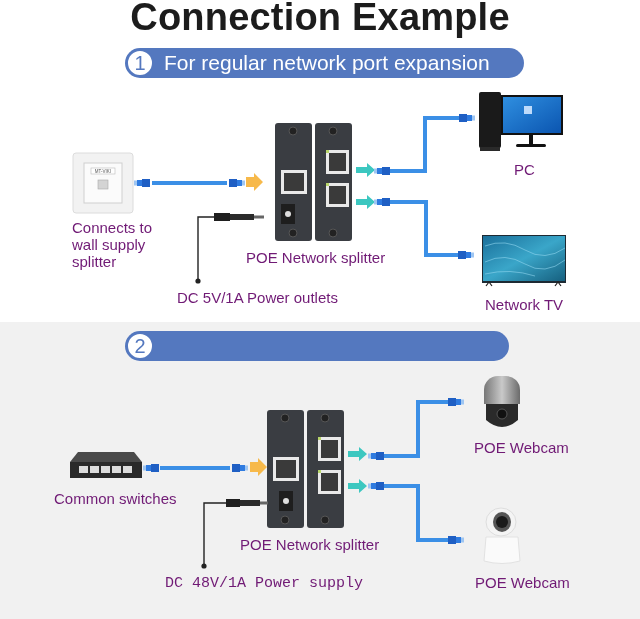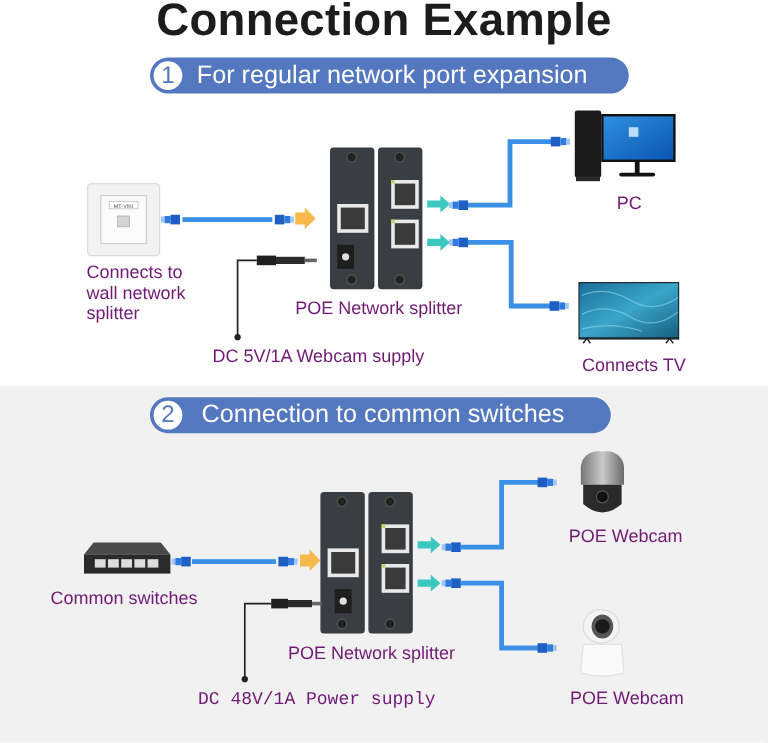"wall network" div { text: network -> supply }
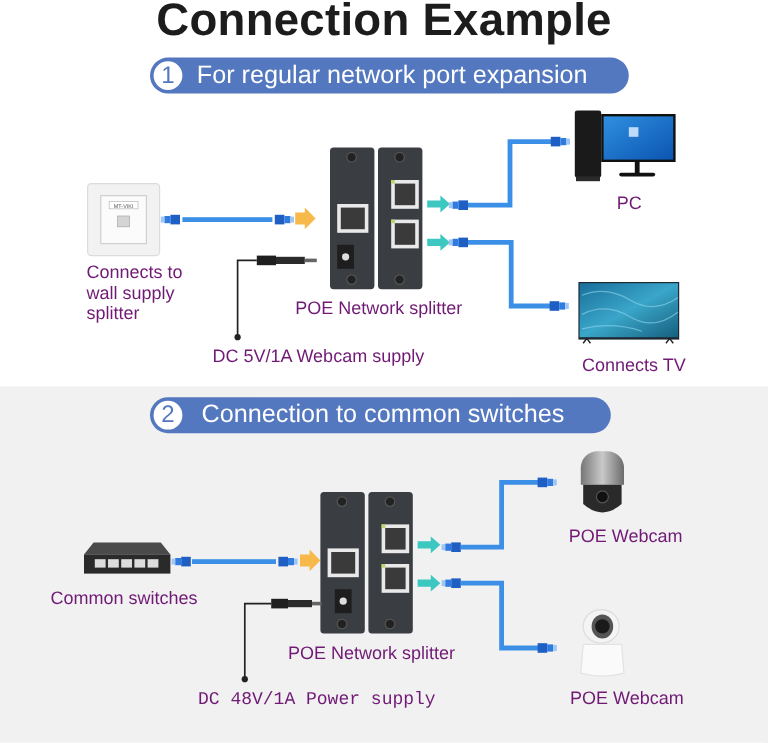"DC 5V/1A Webcam supply" div.label { text: Webcam supply -> Power outlets }
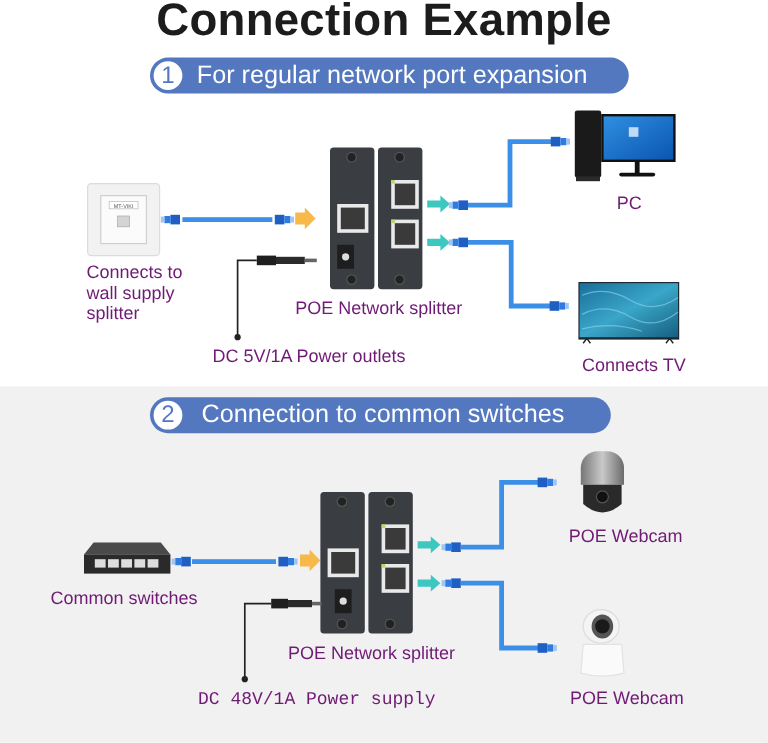"Connects TV" div.label { text: Connects -> Network }
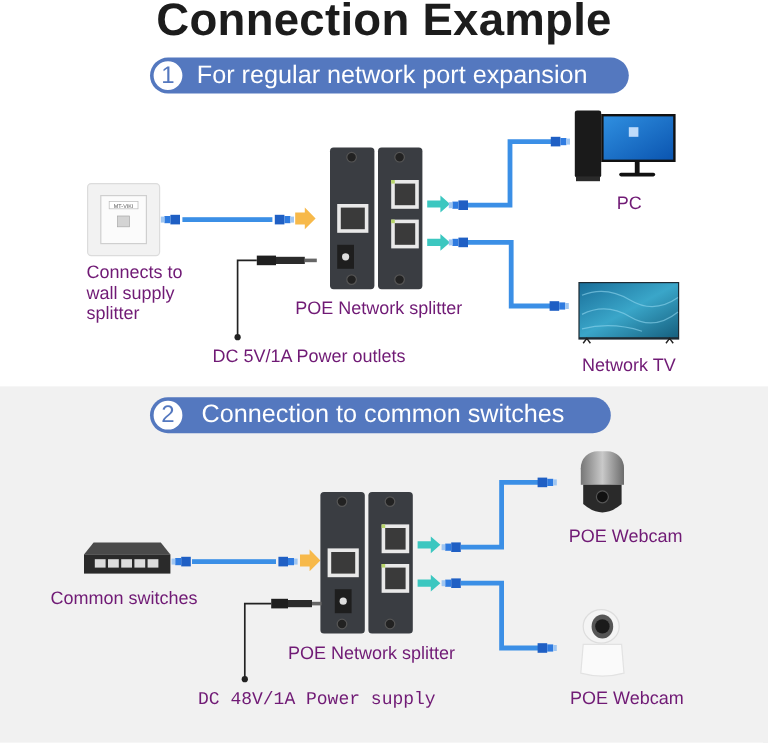"Connection to common switches" span { html: <span>Connection to common switches</span> -> none }
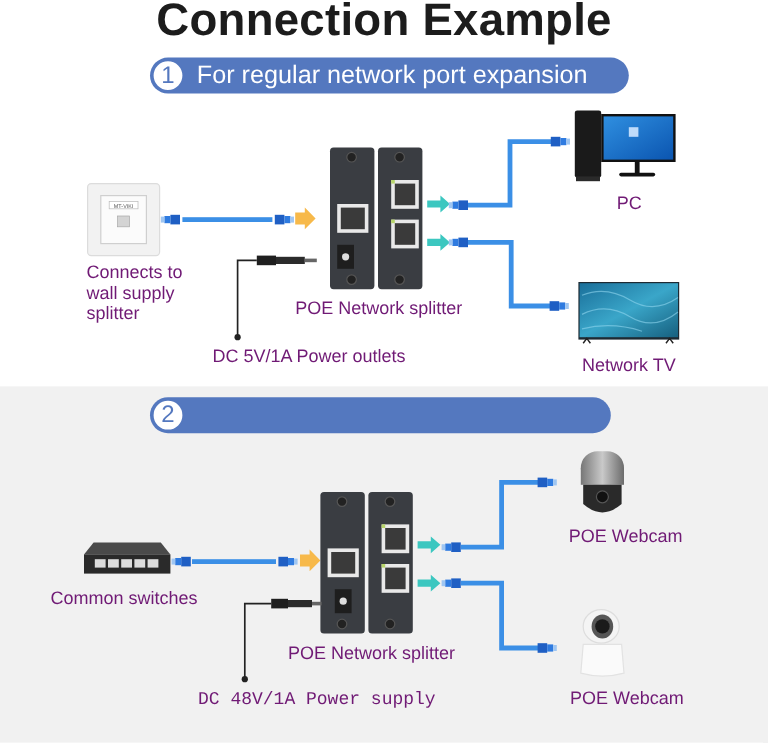"Common switches" div.label { left: 42px -> 54px }
